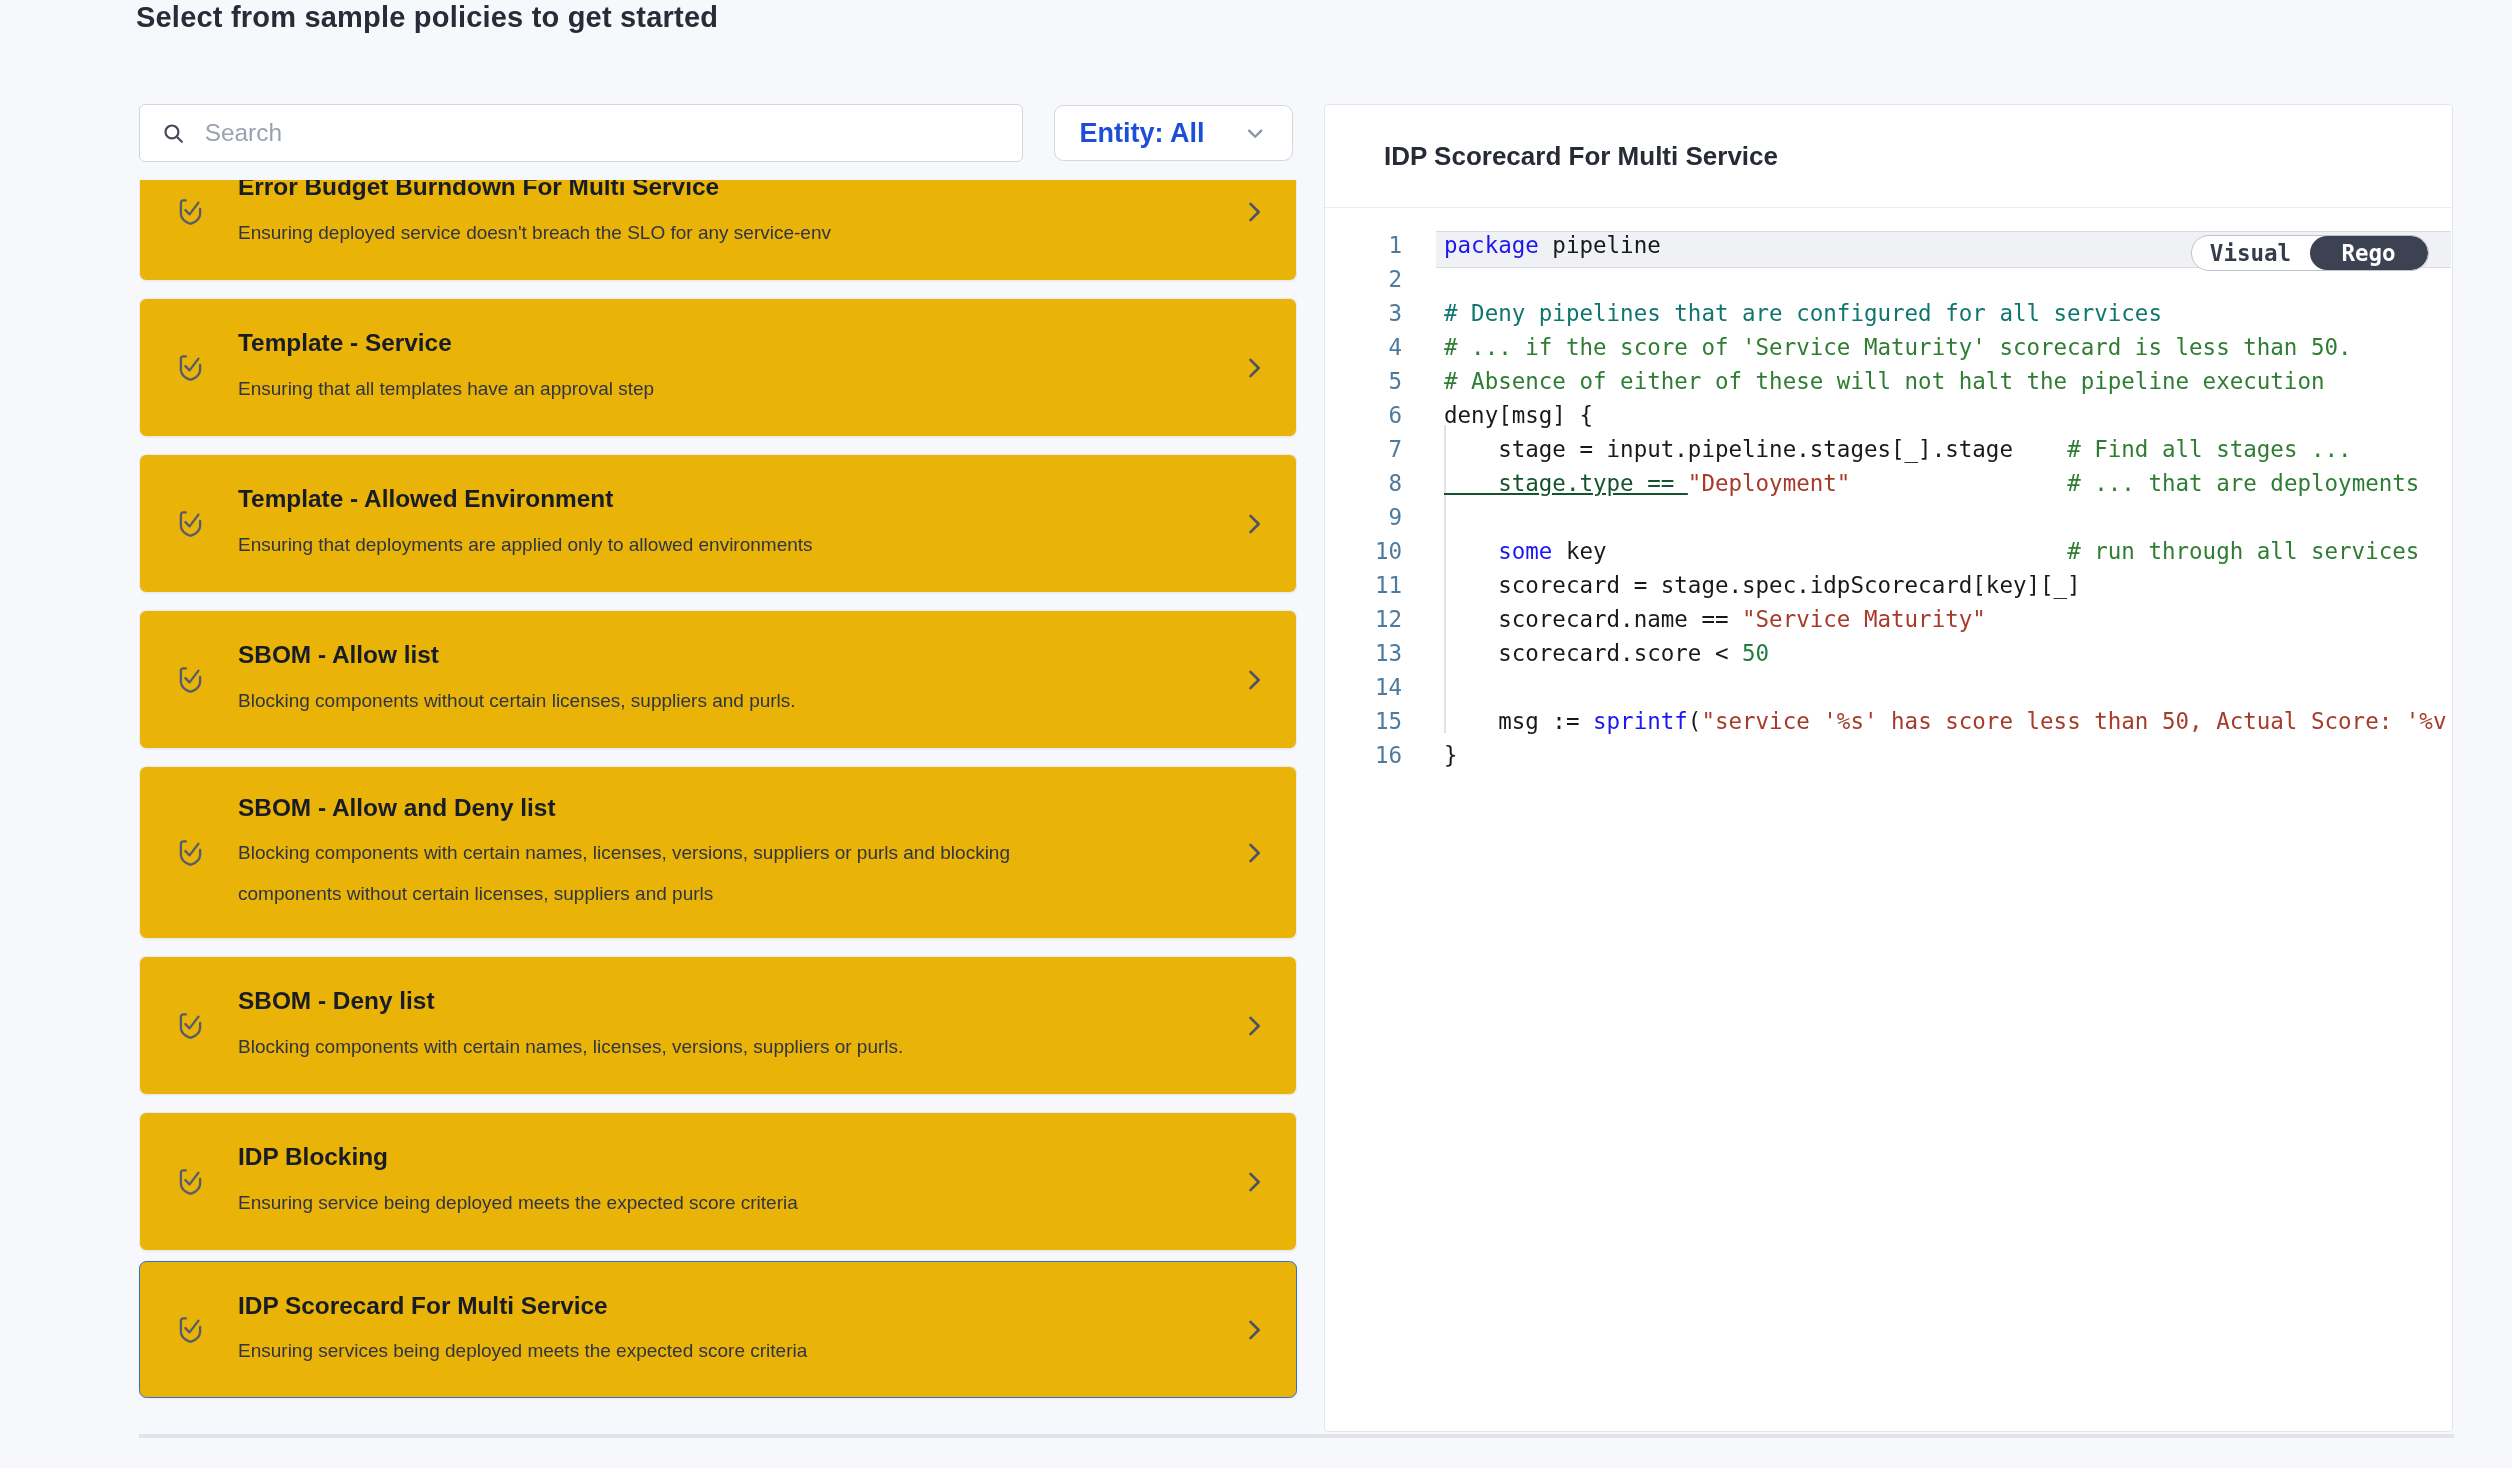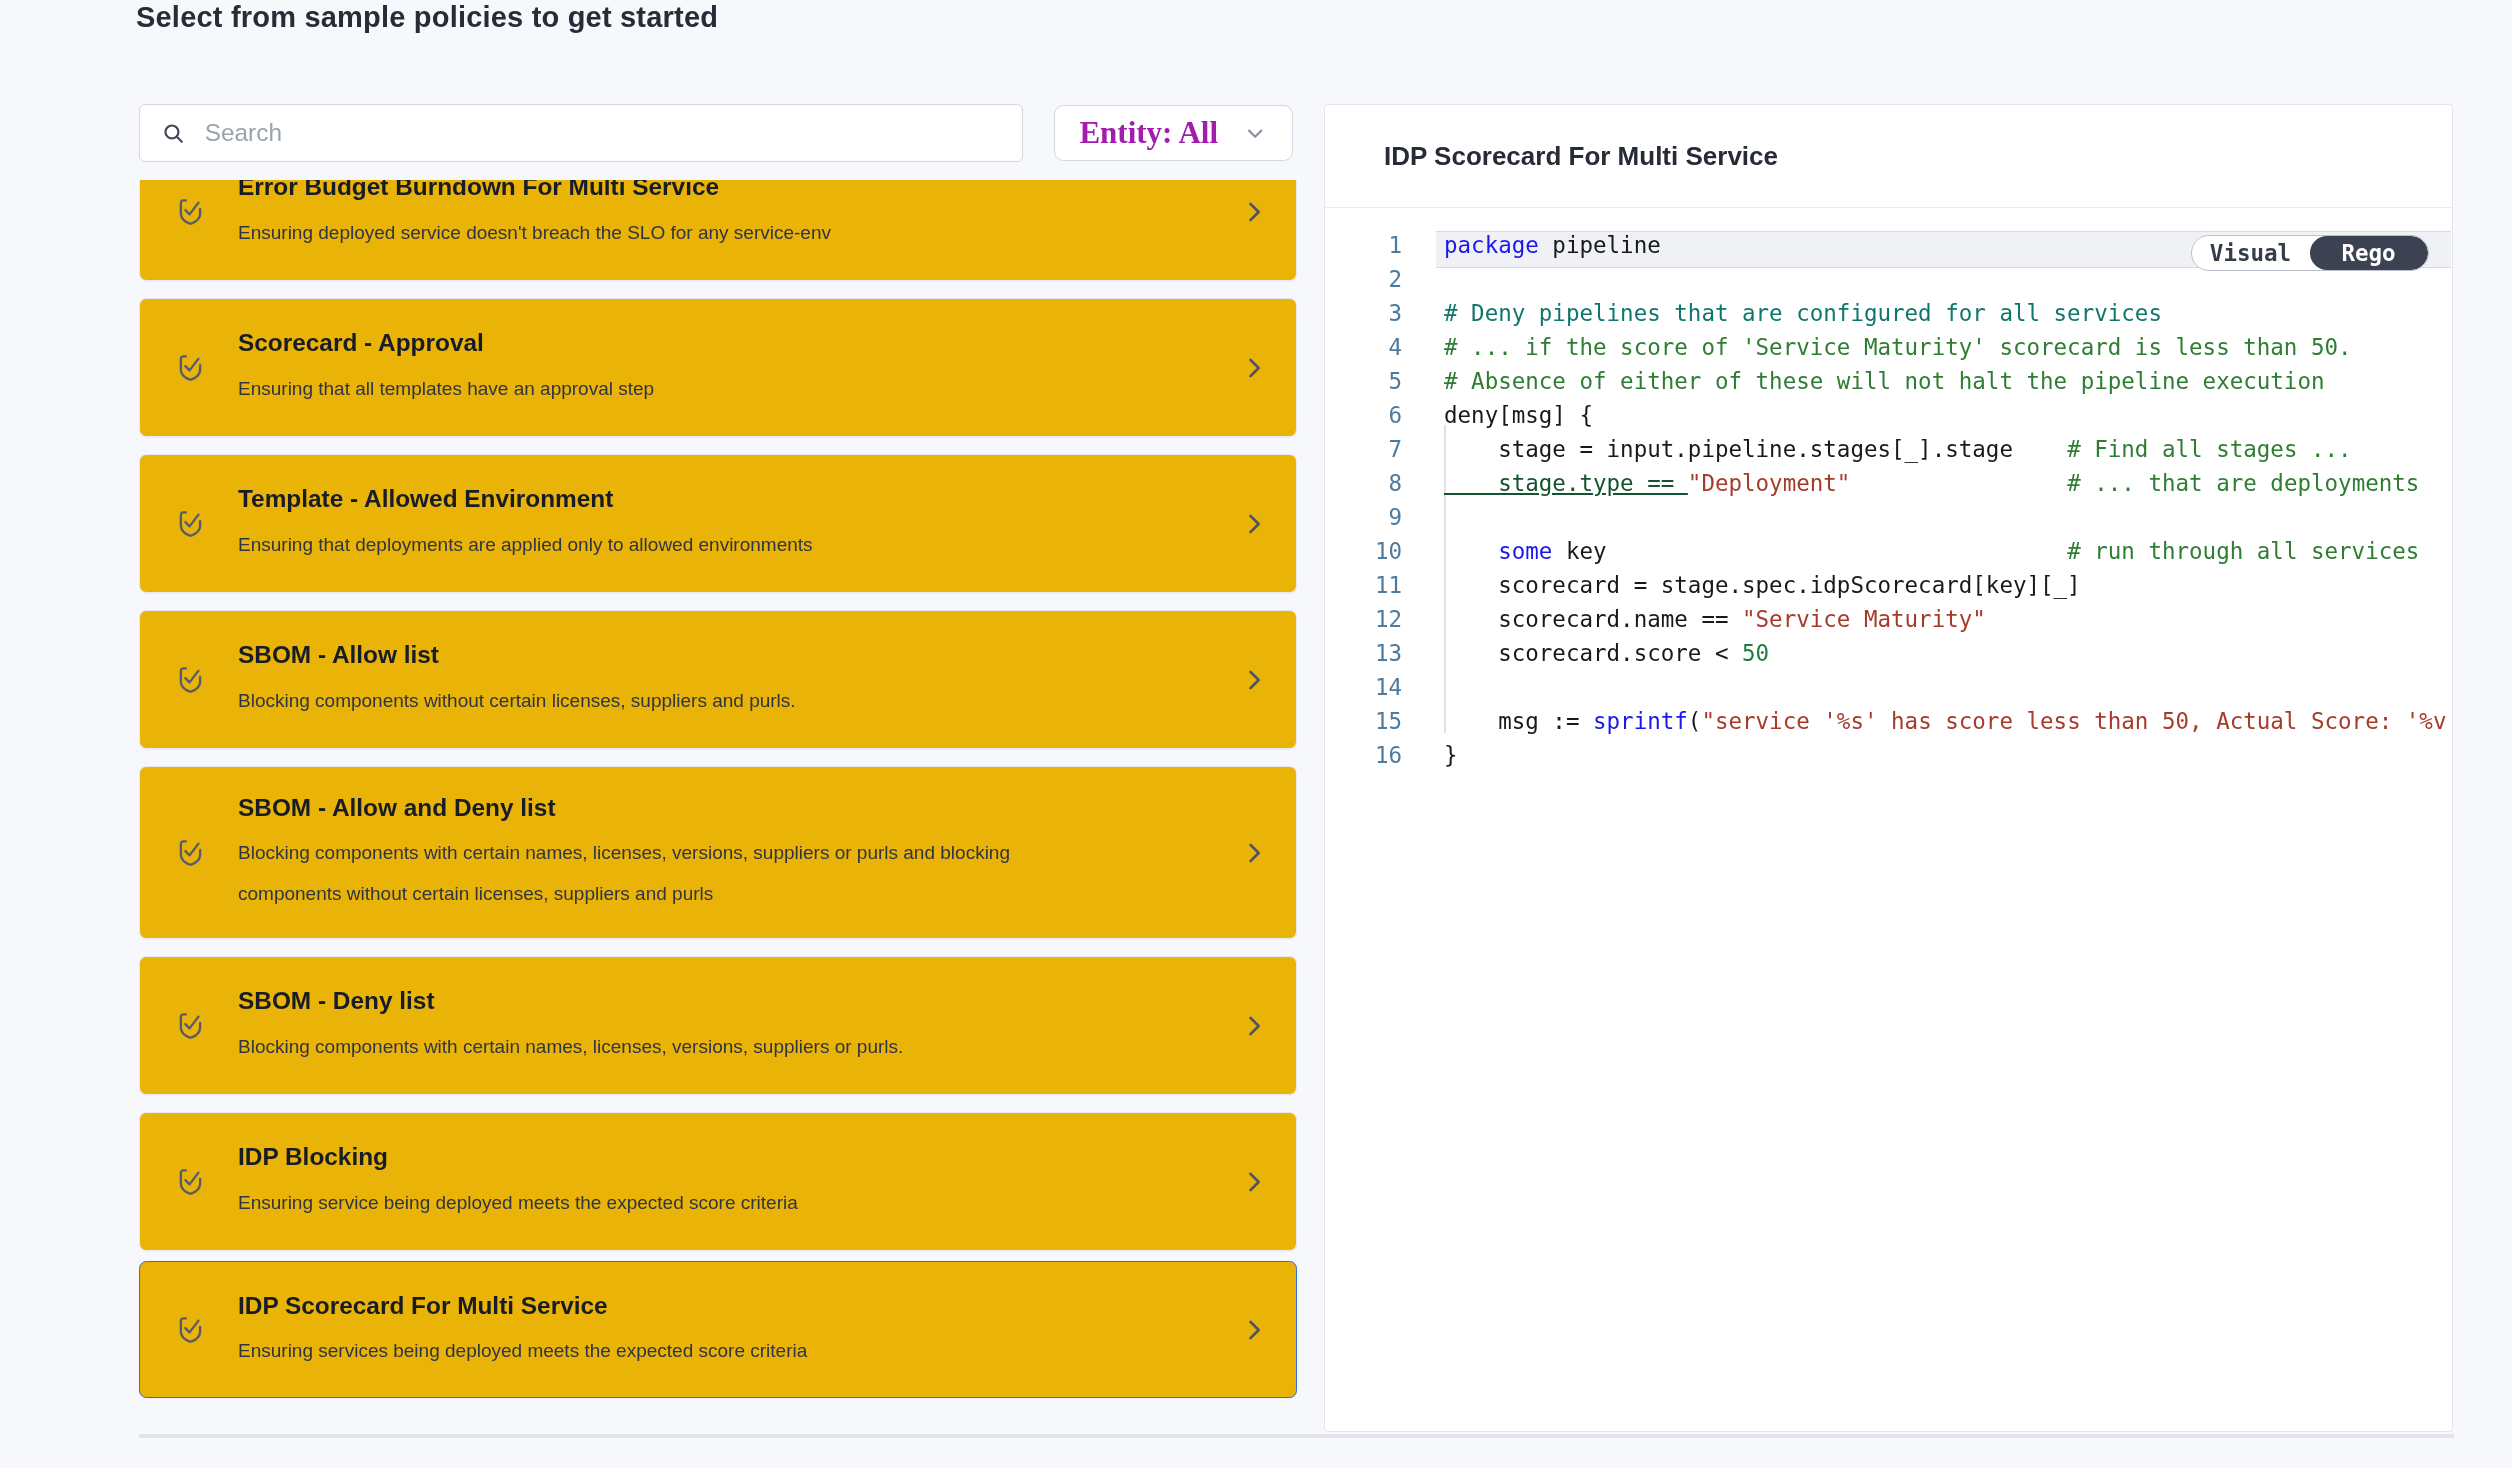"Entity: All" .entity-label { color: #a21caf -> #1d4ed8; font-family: Liberation Serif, serif -> none; font-size: 31px -> 27px }
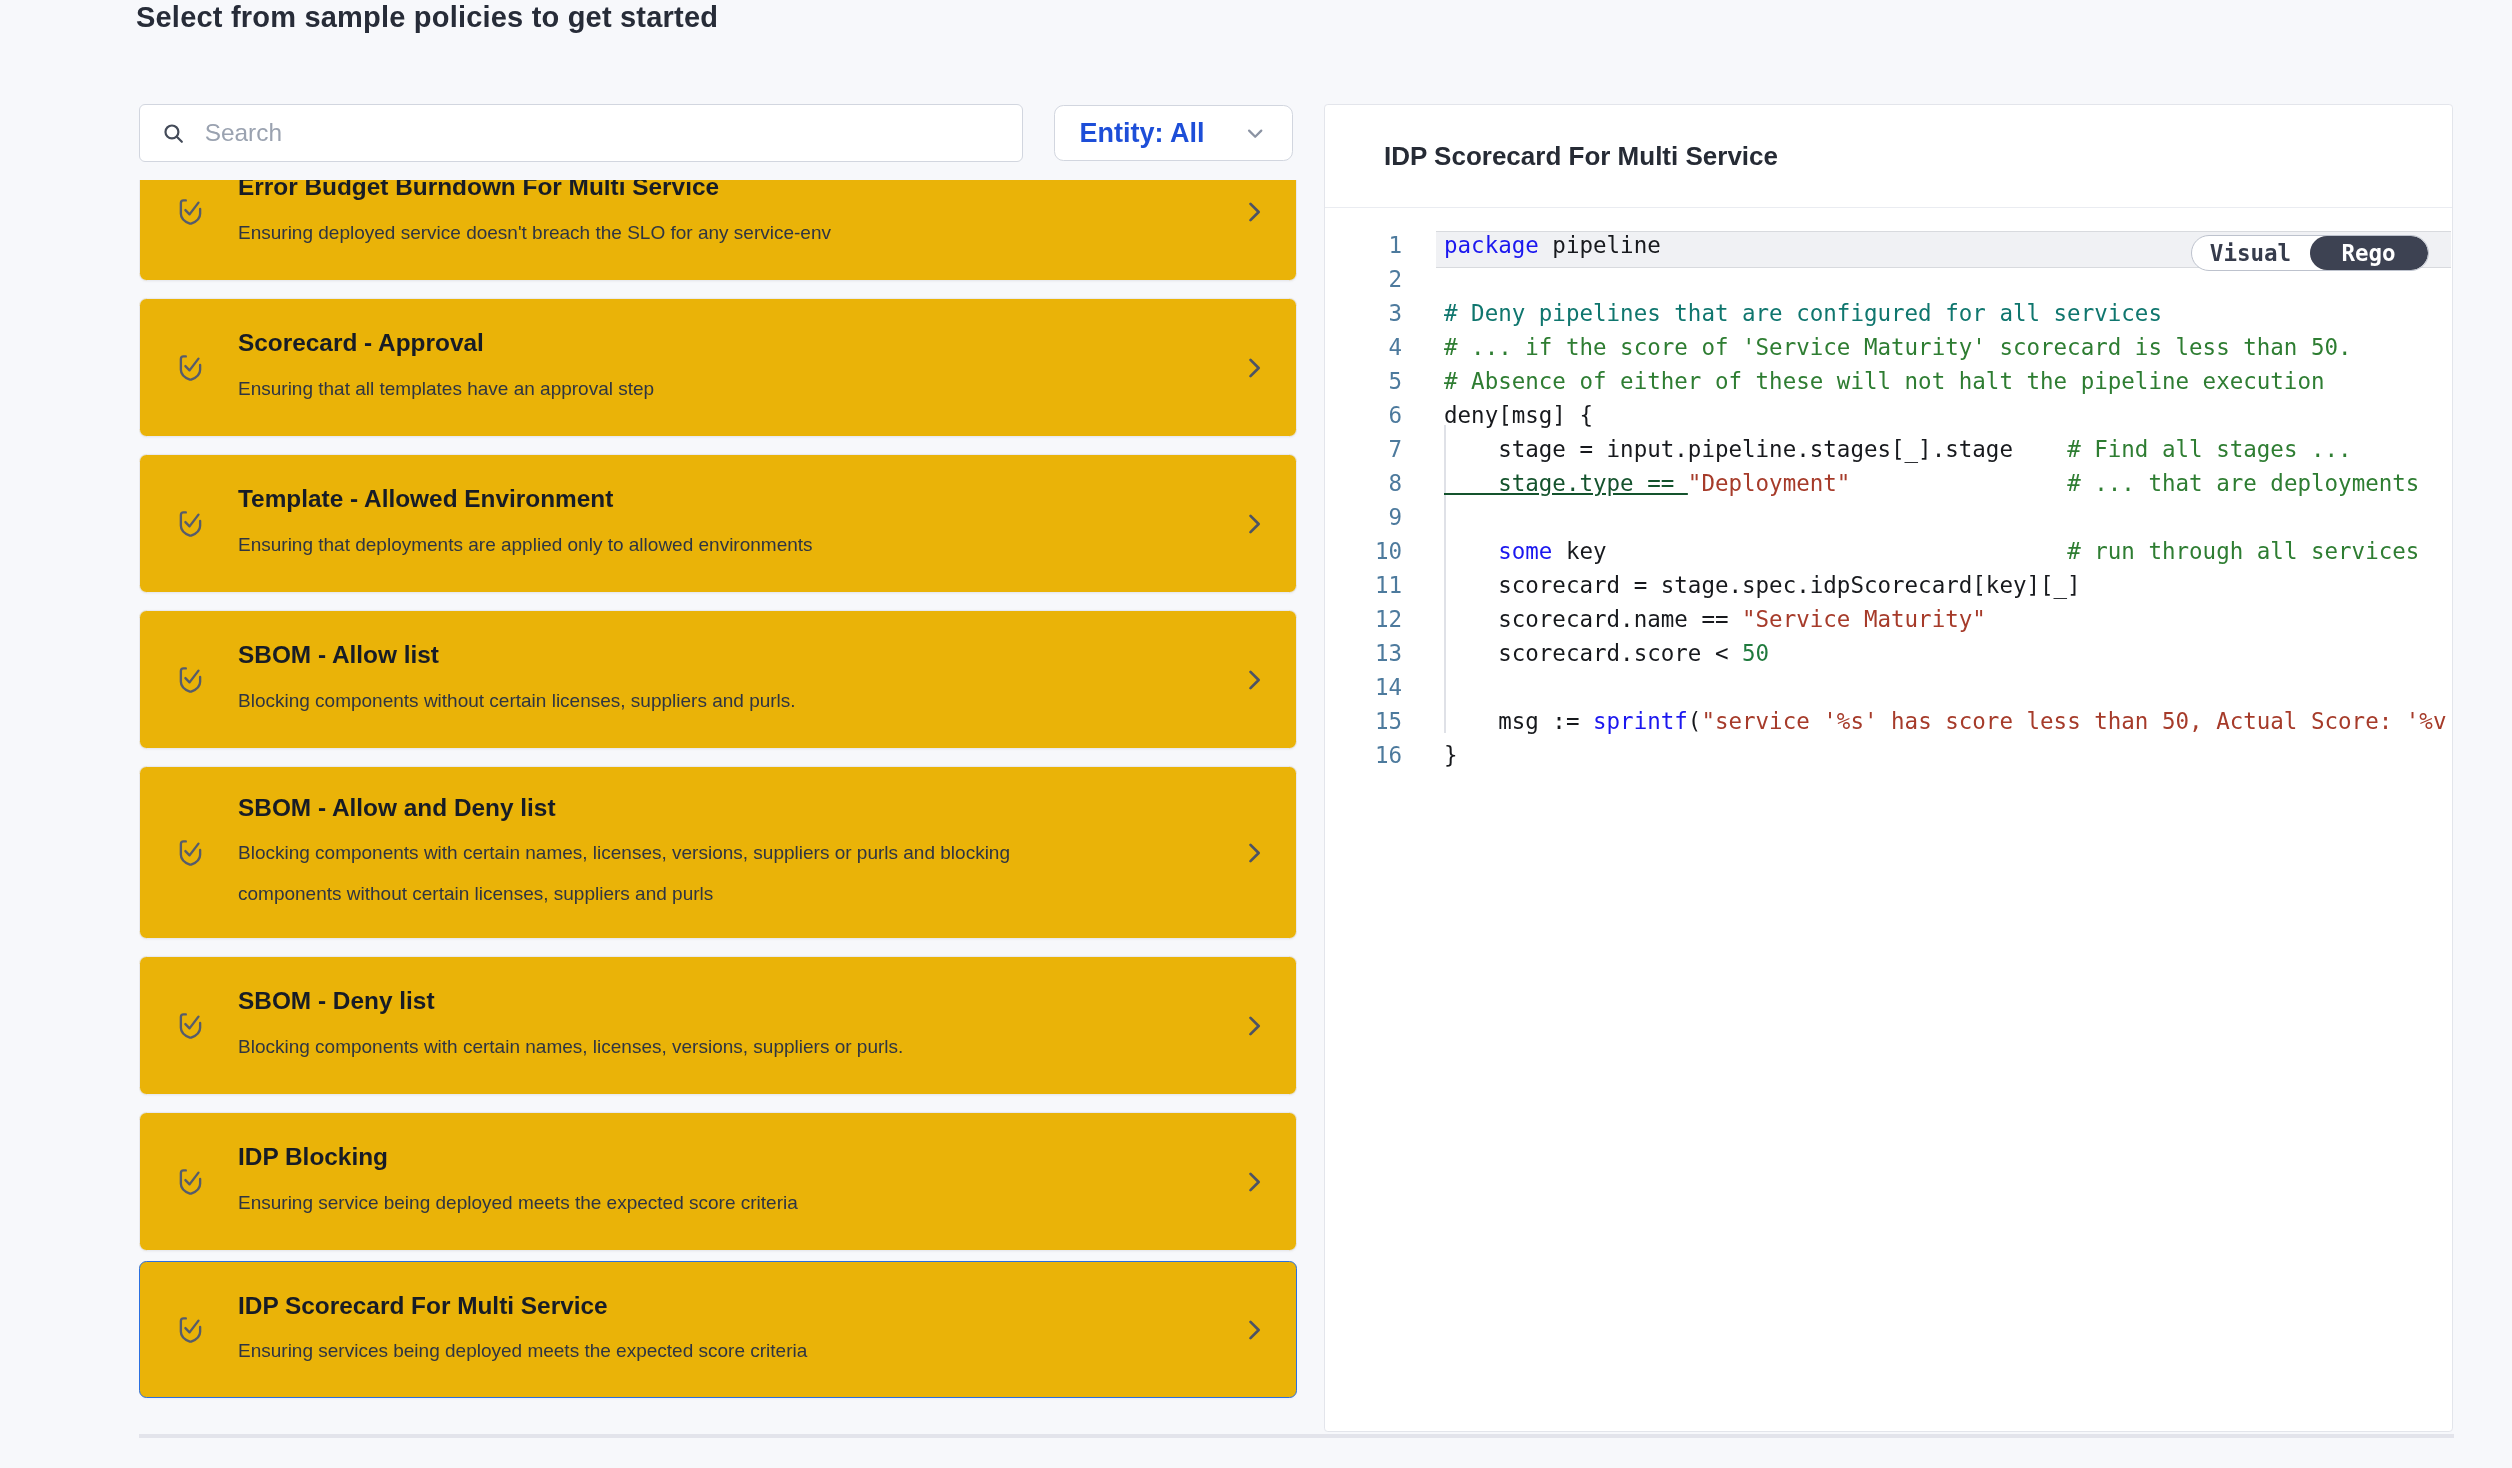"Scorecard - Approval" div.card-title { text: Scorecard - Approval -> Template - Service }
